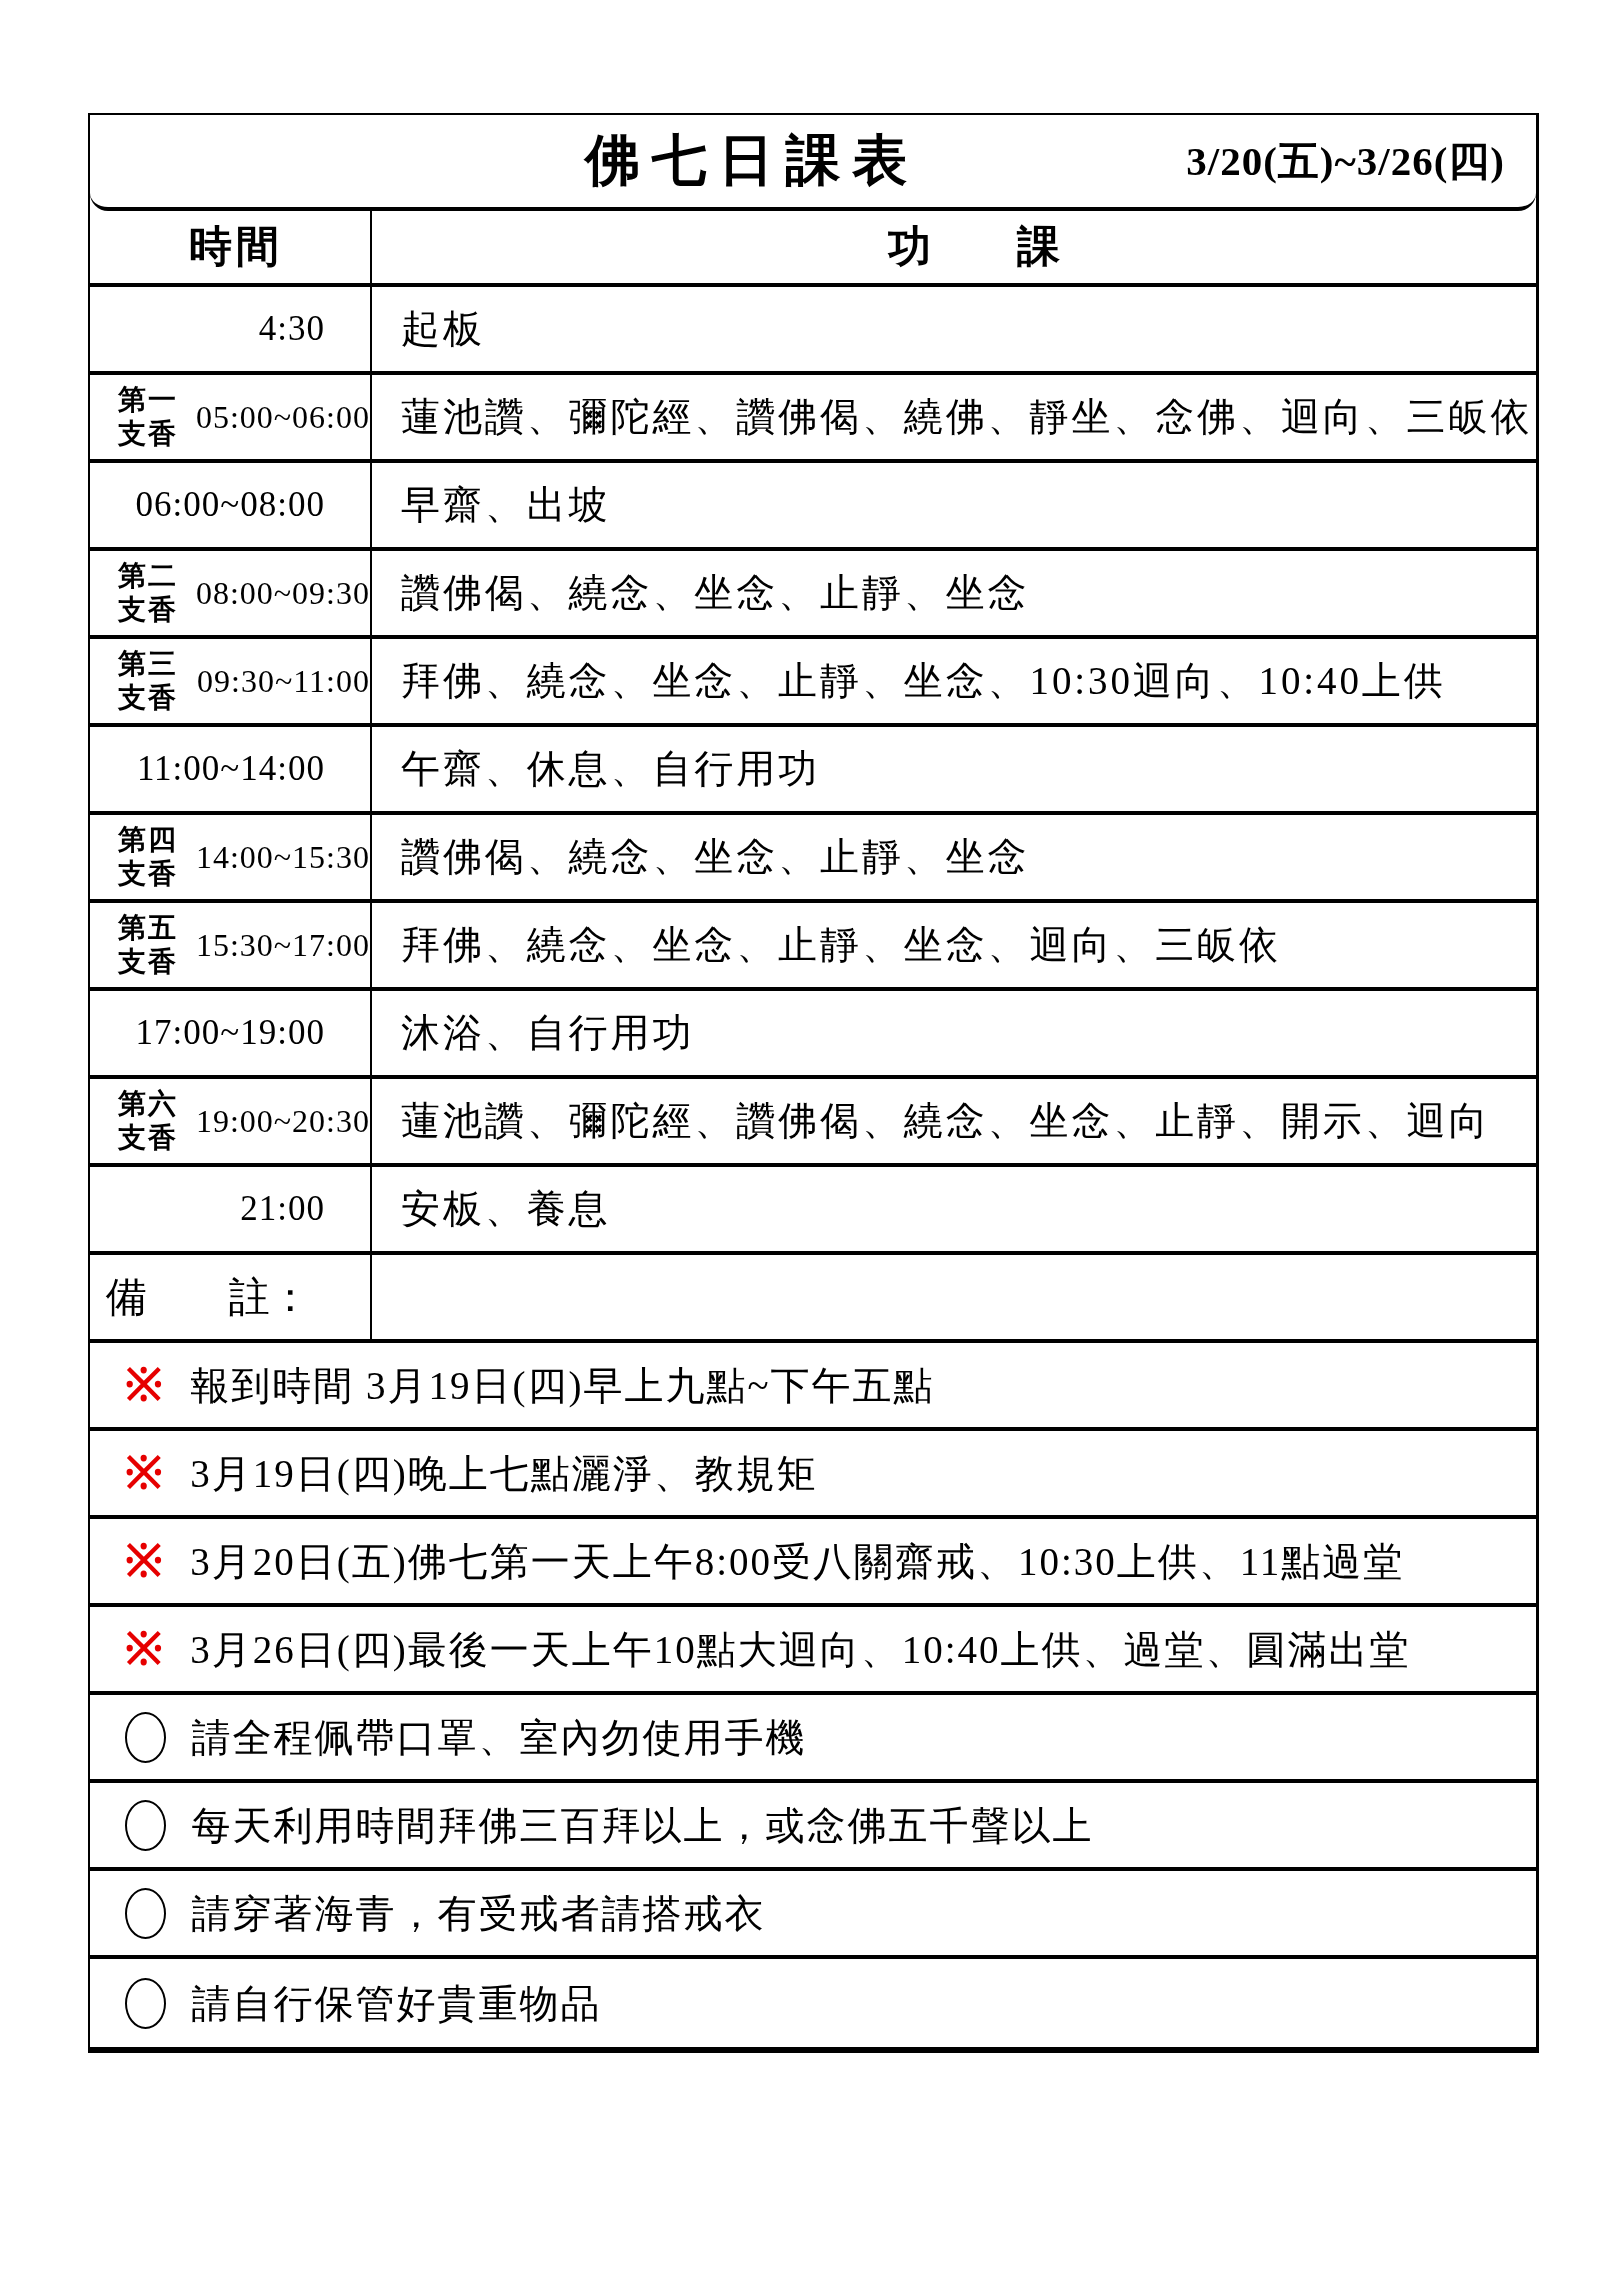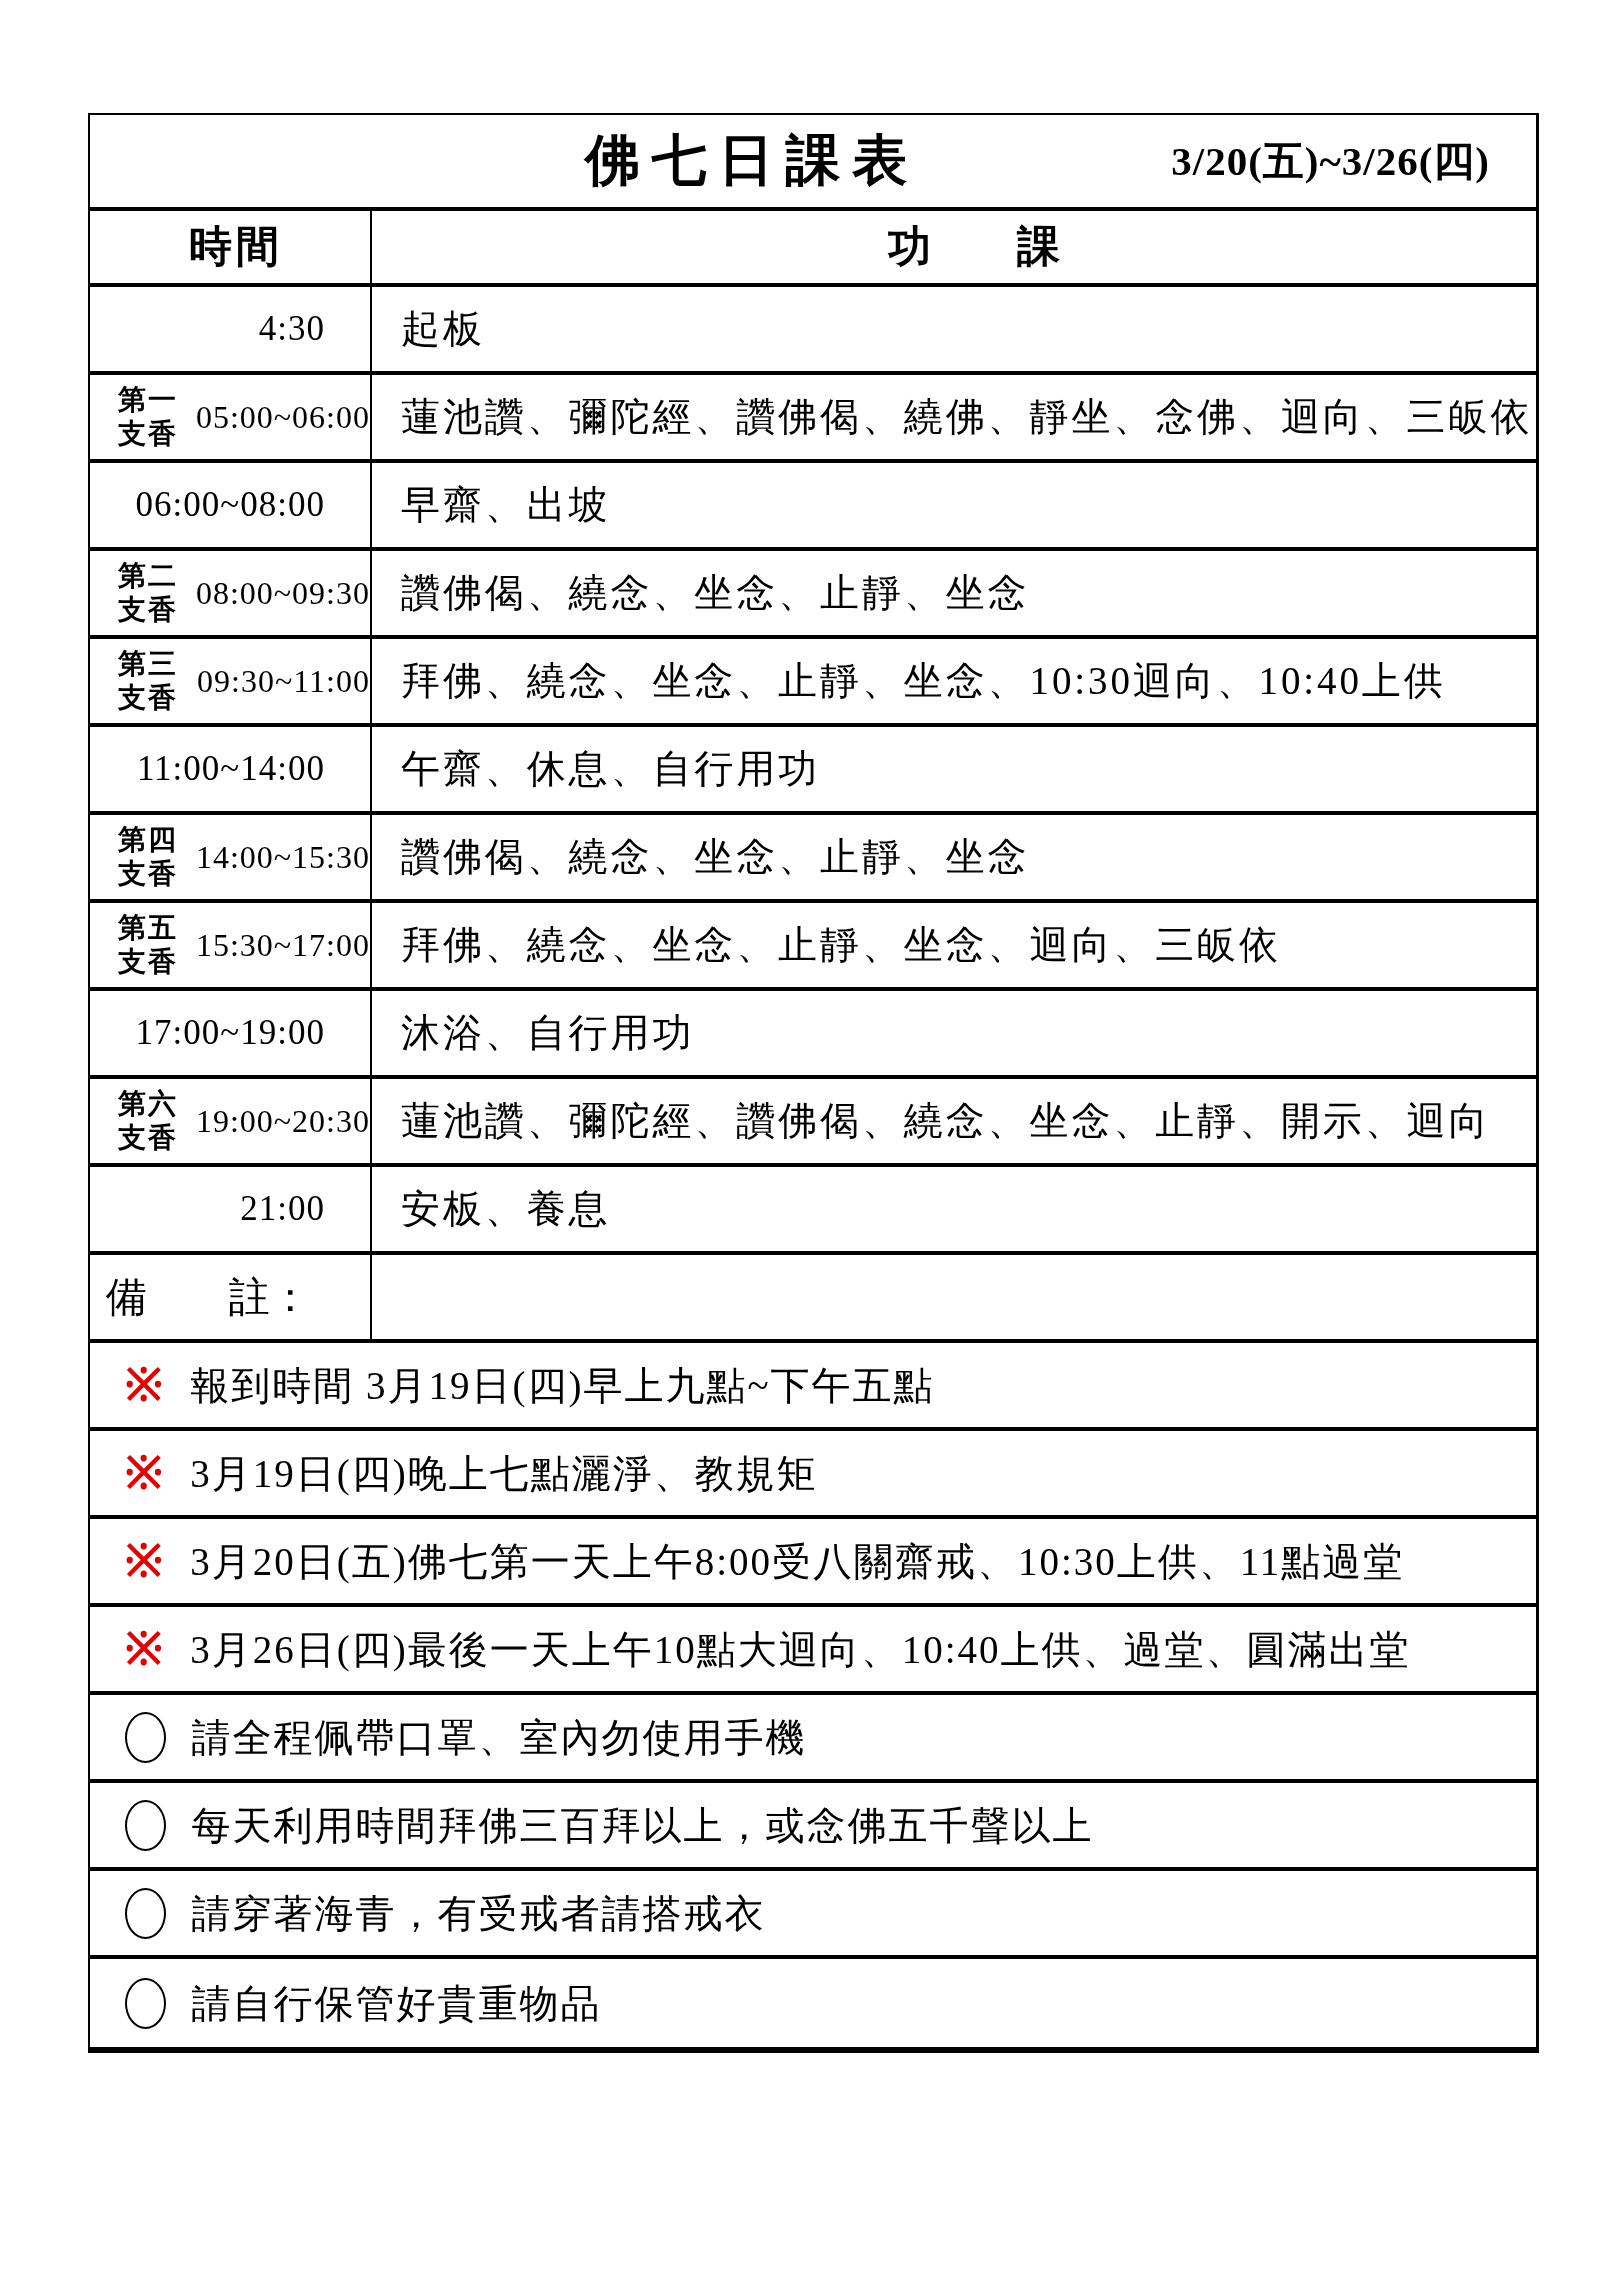"佛七日課表" .title-row { border-radius: none -> 18px }
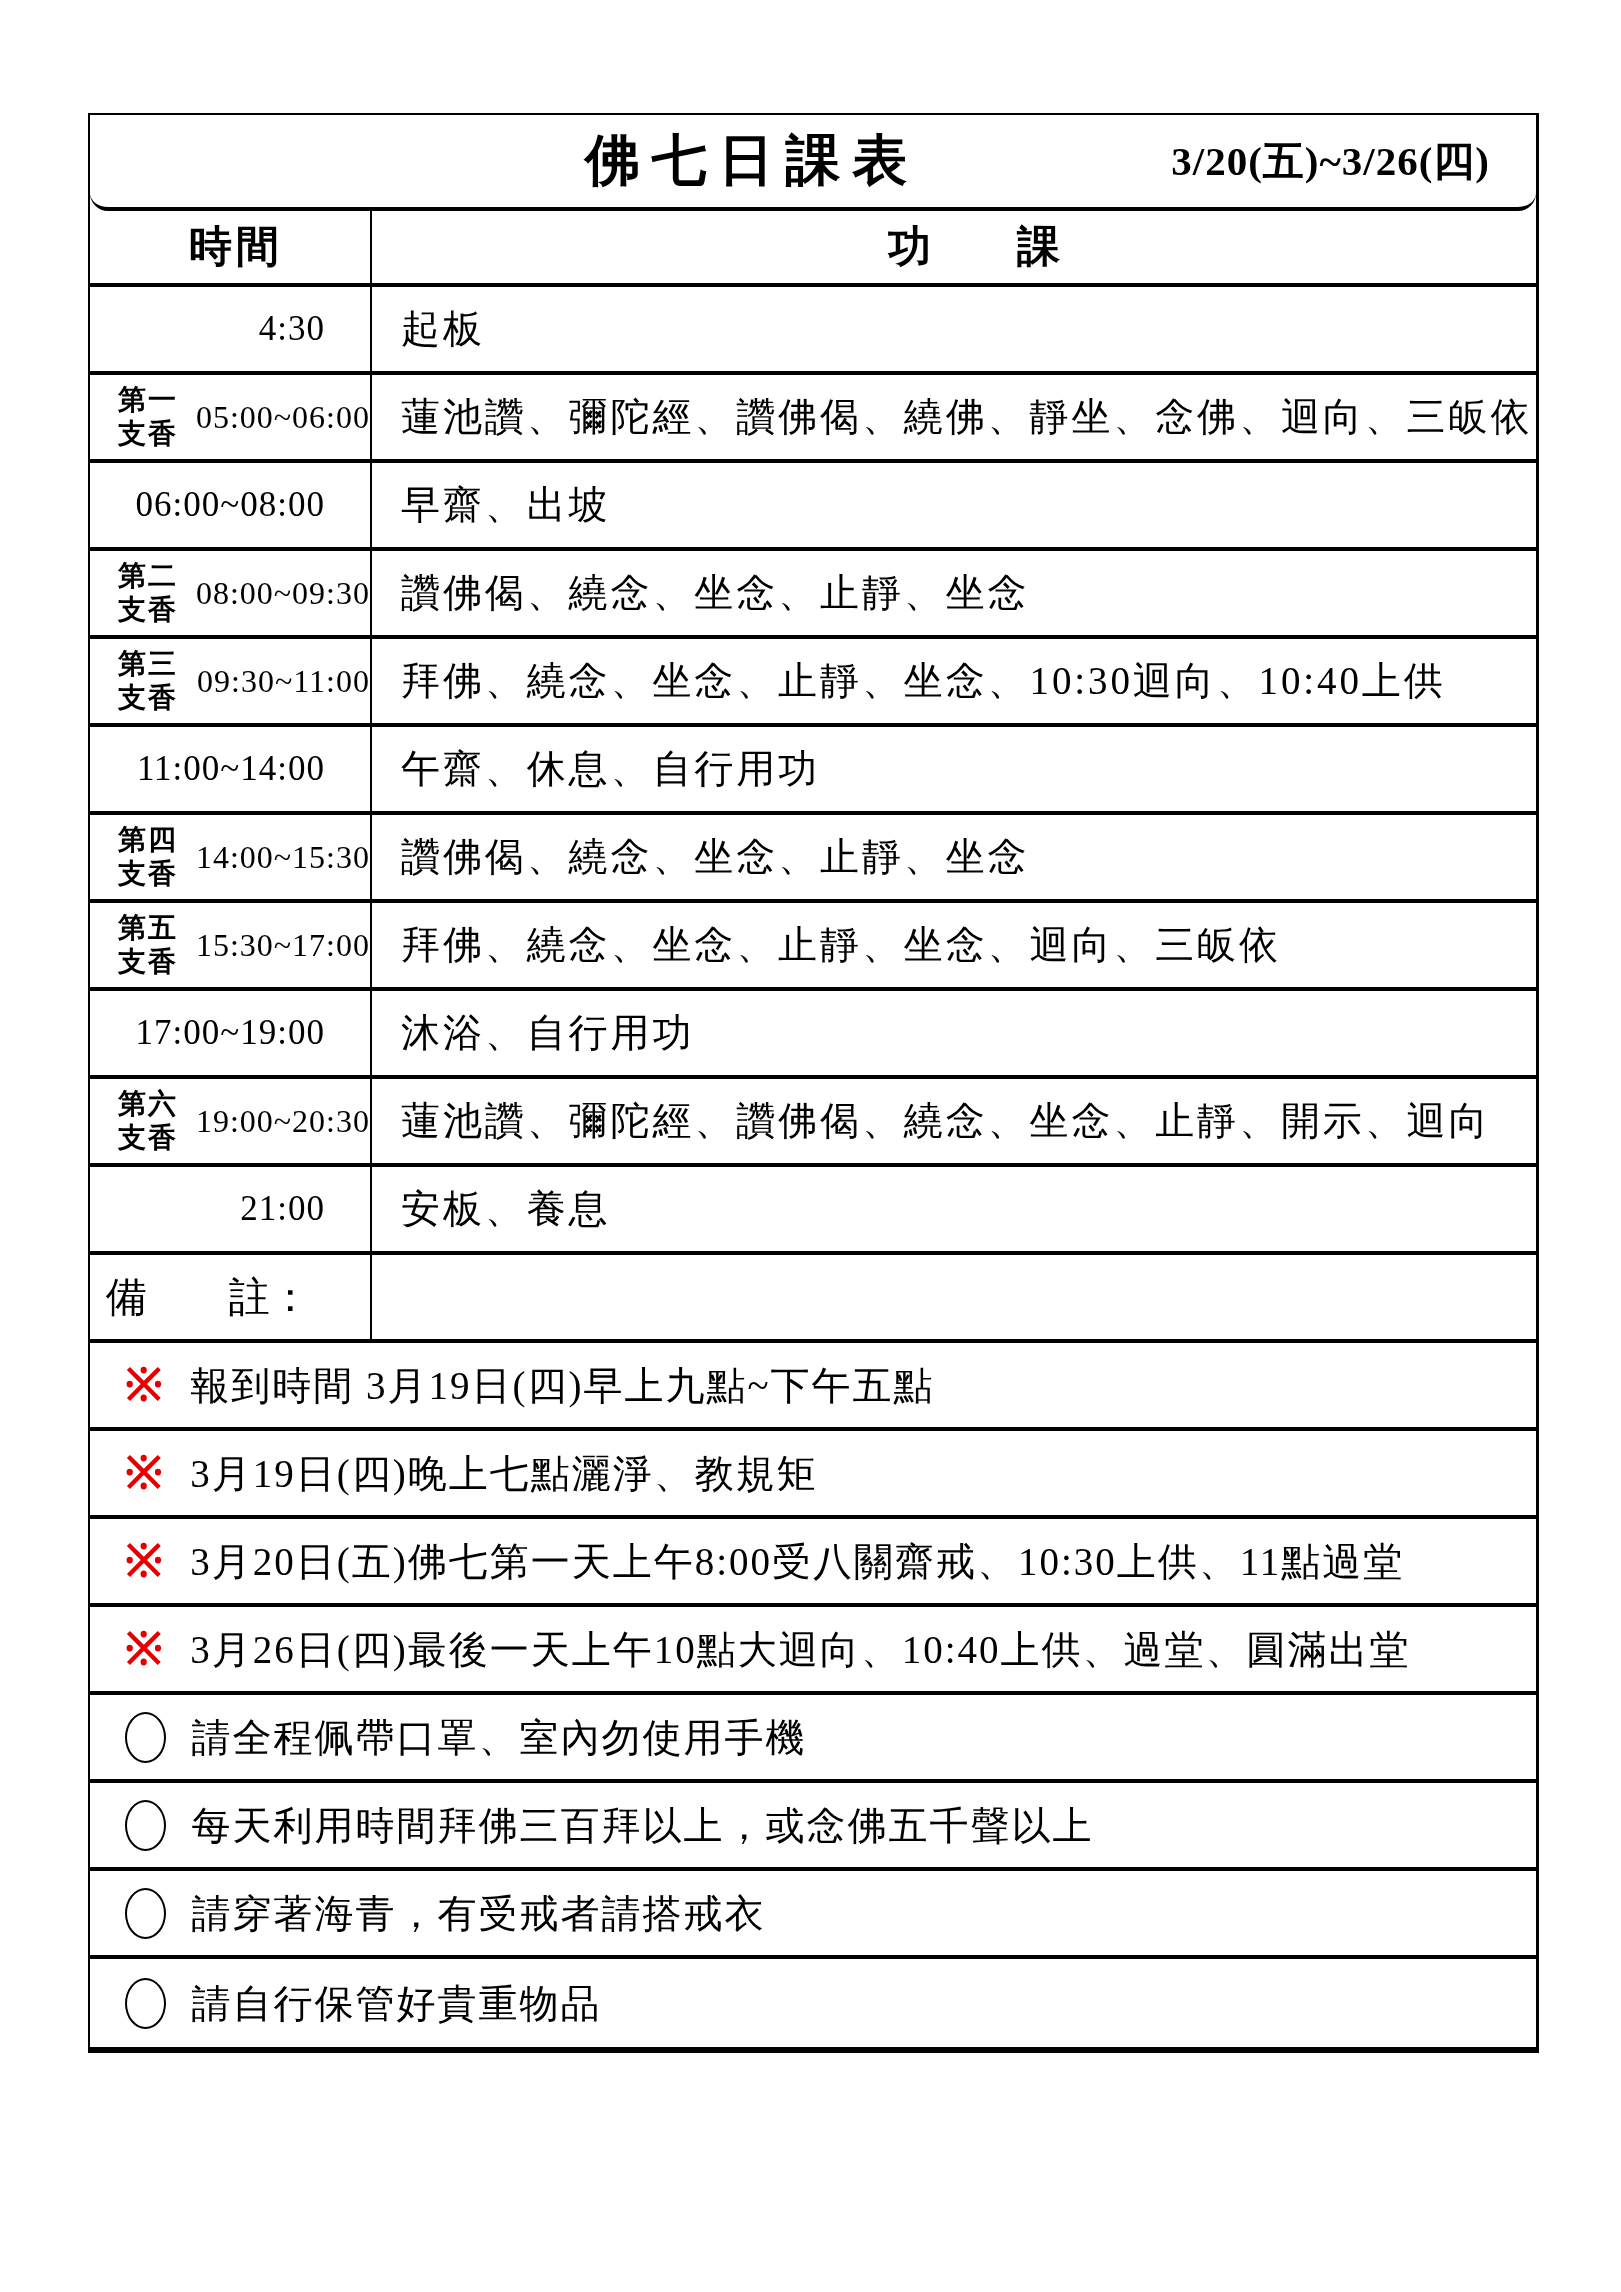"3/20(五)~3/26(四)" .date-range { right: 46px -> 31px }
